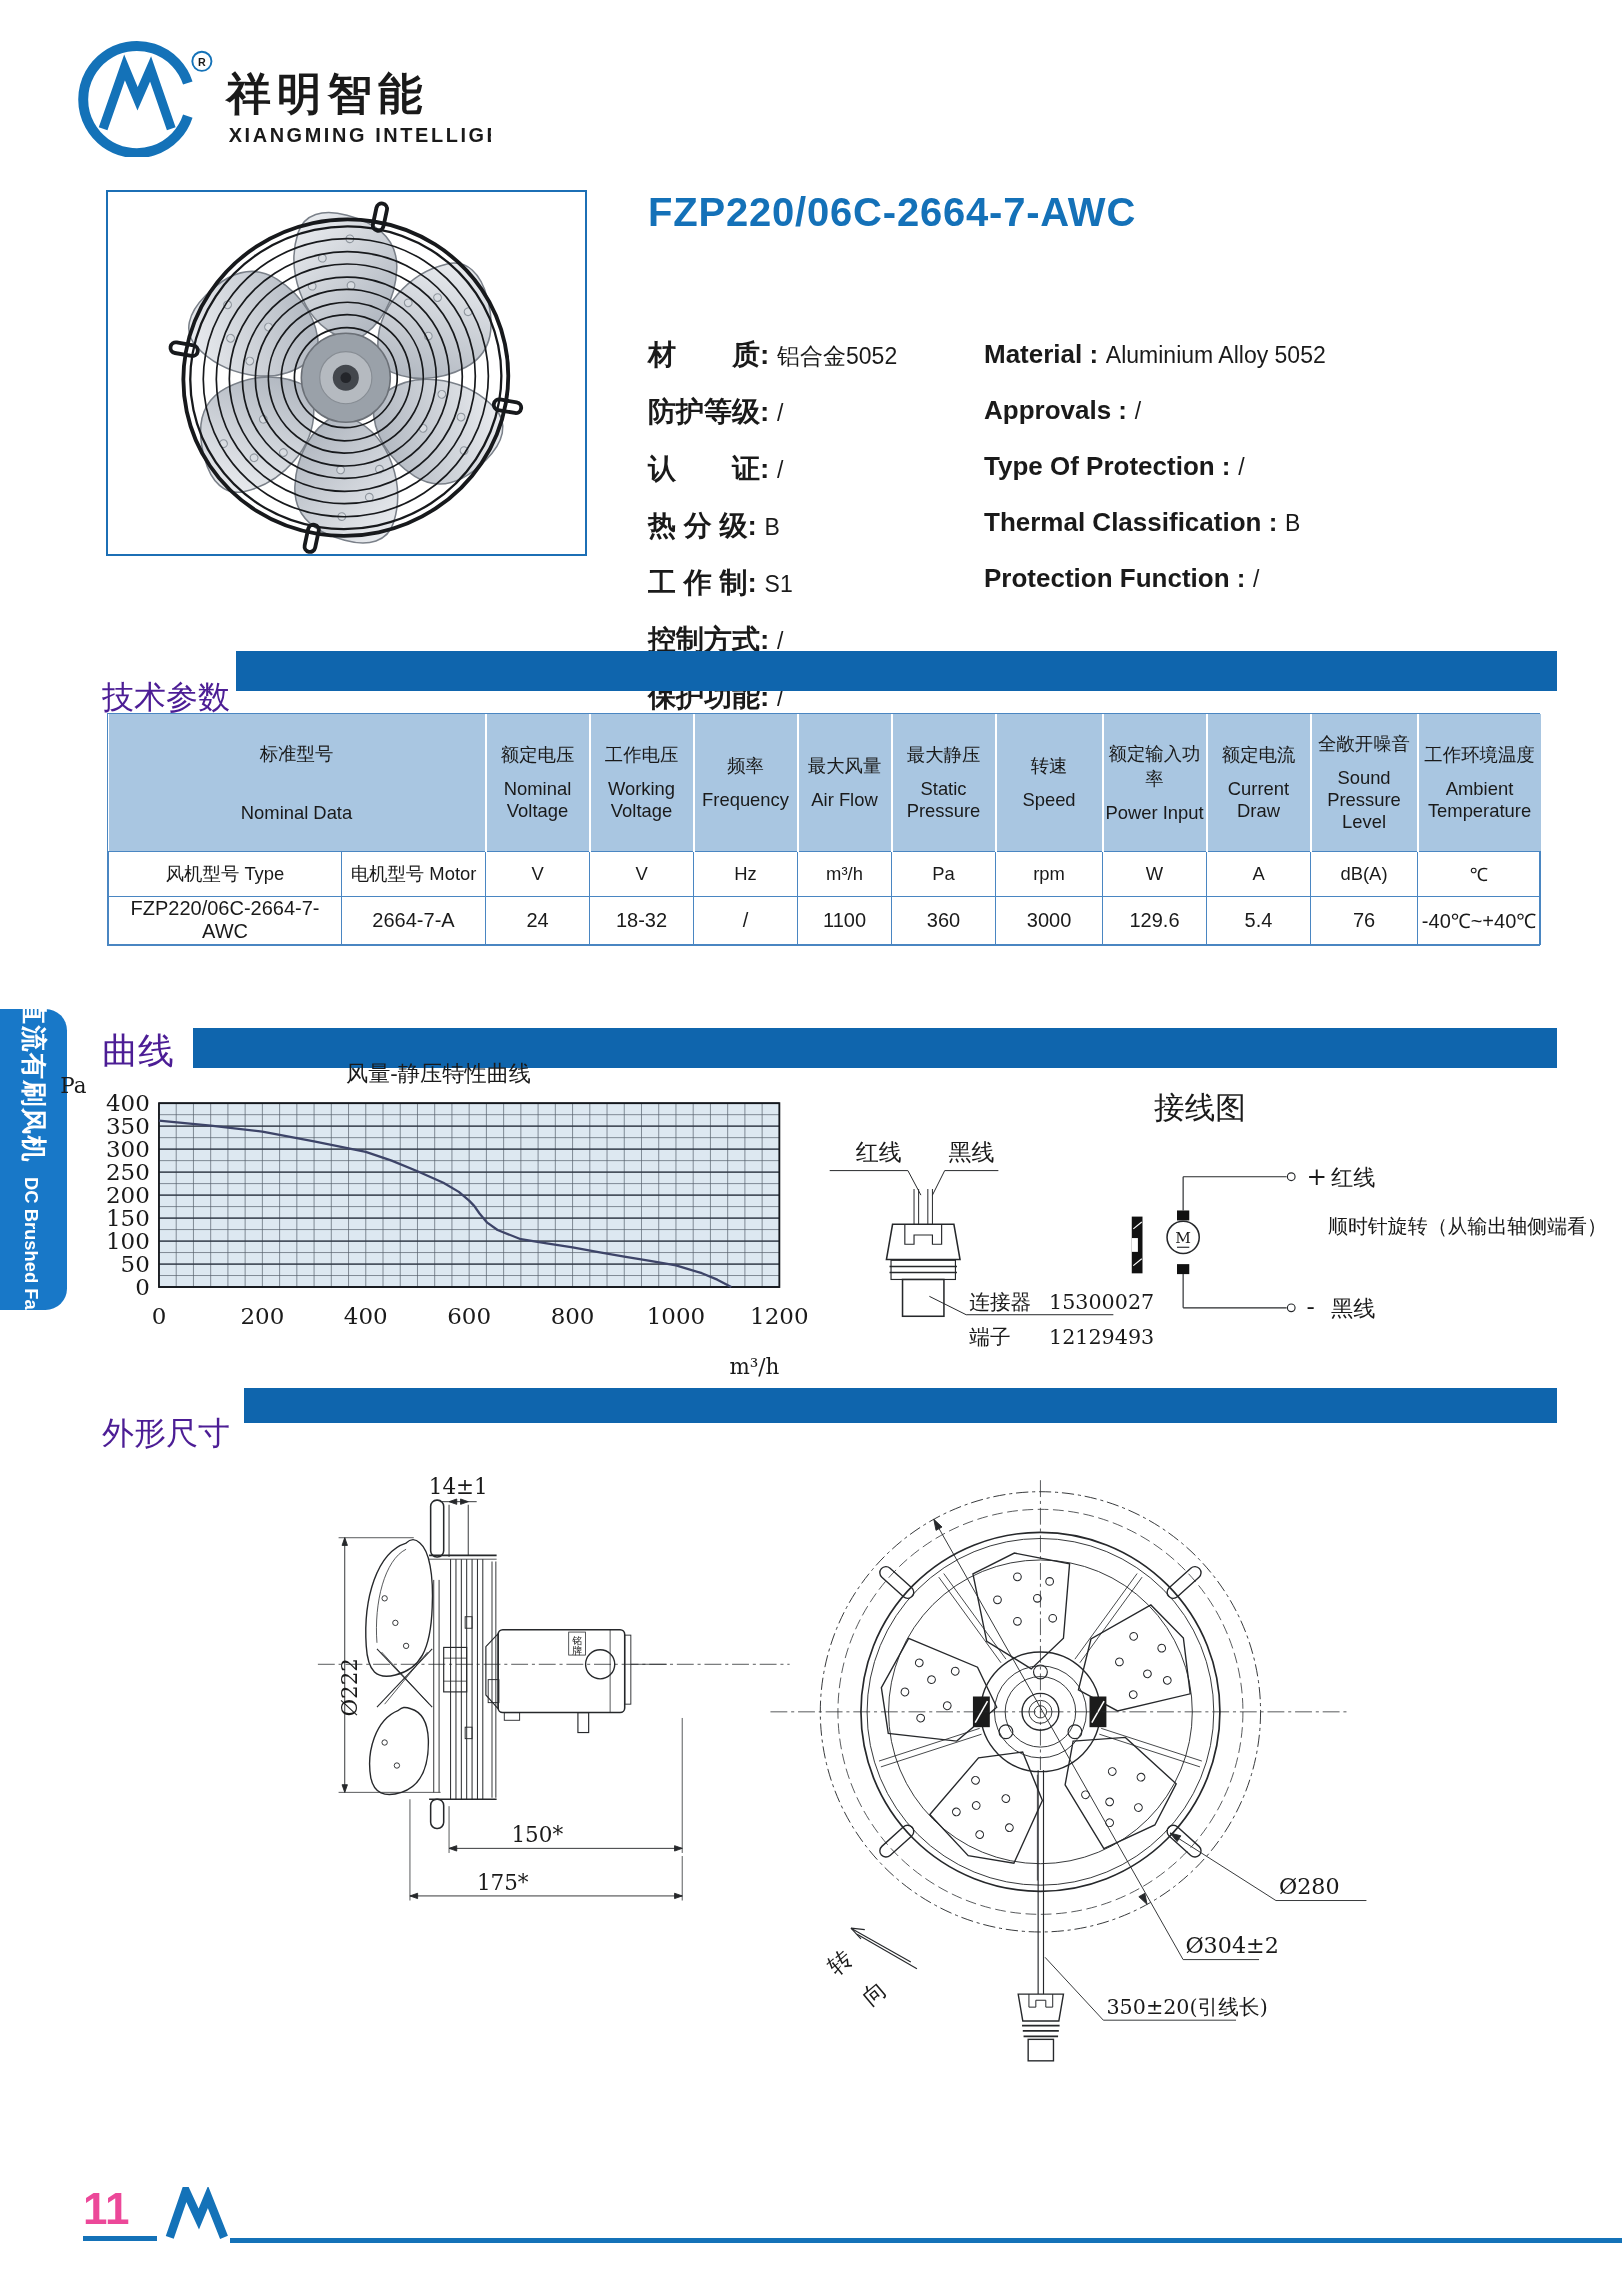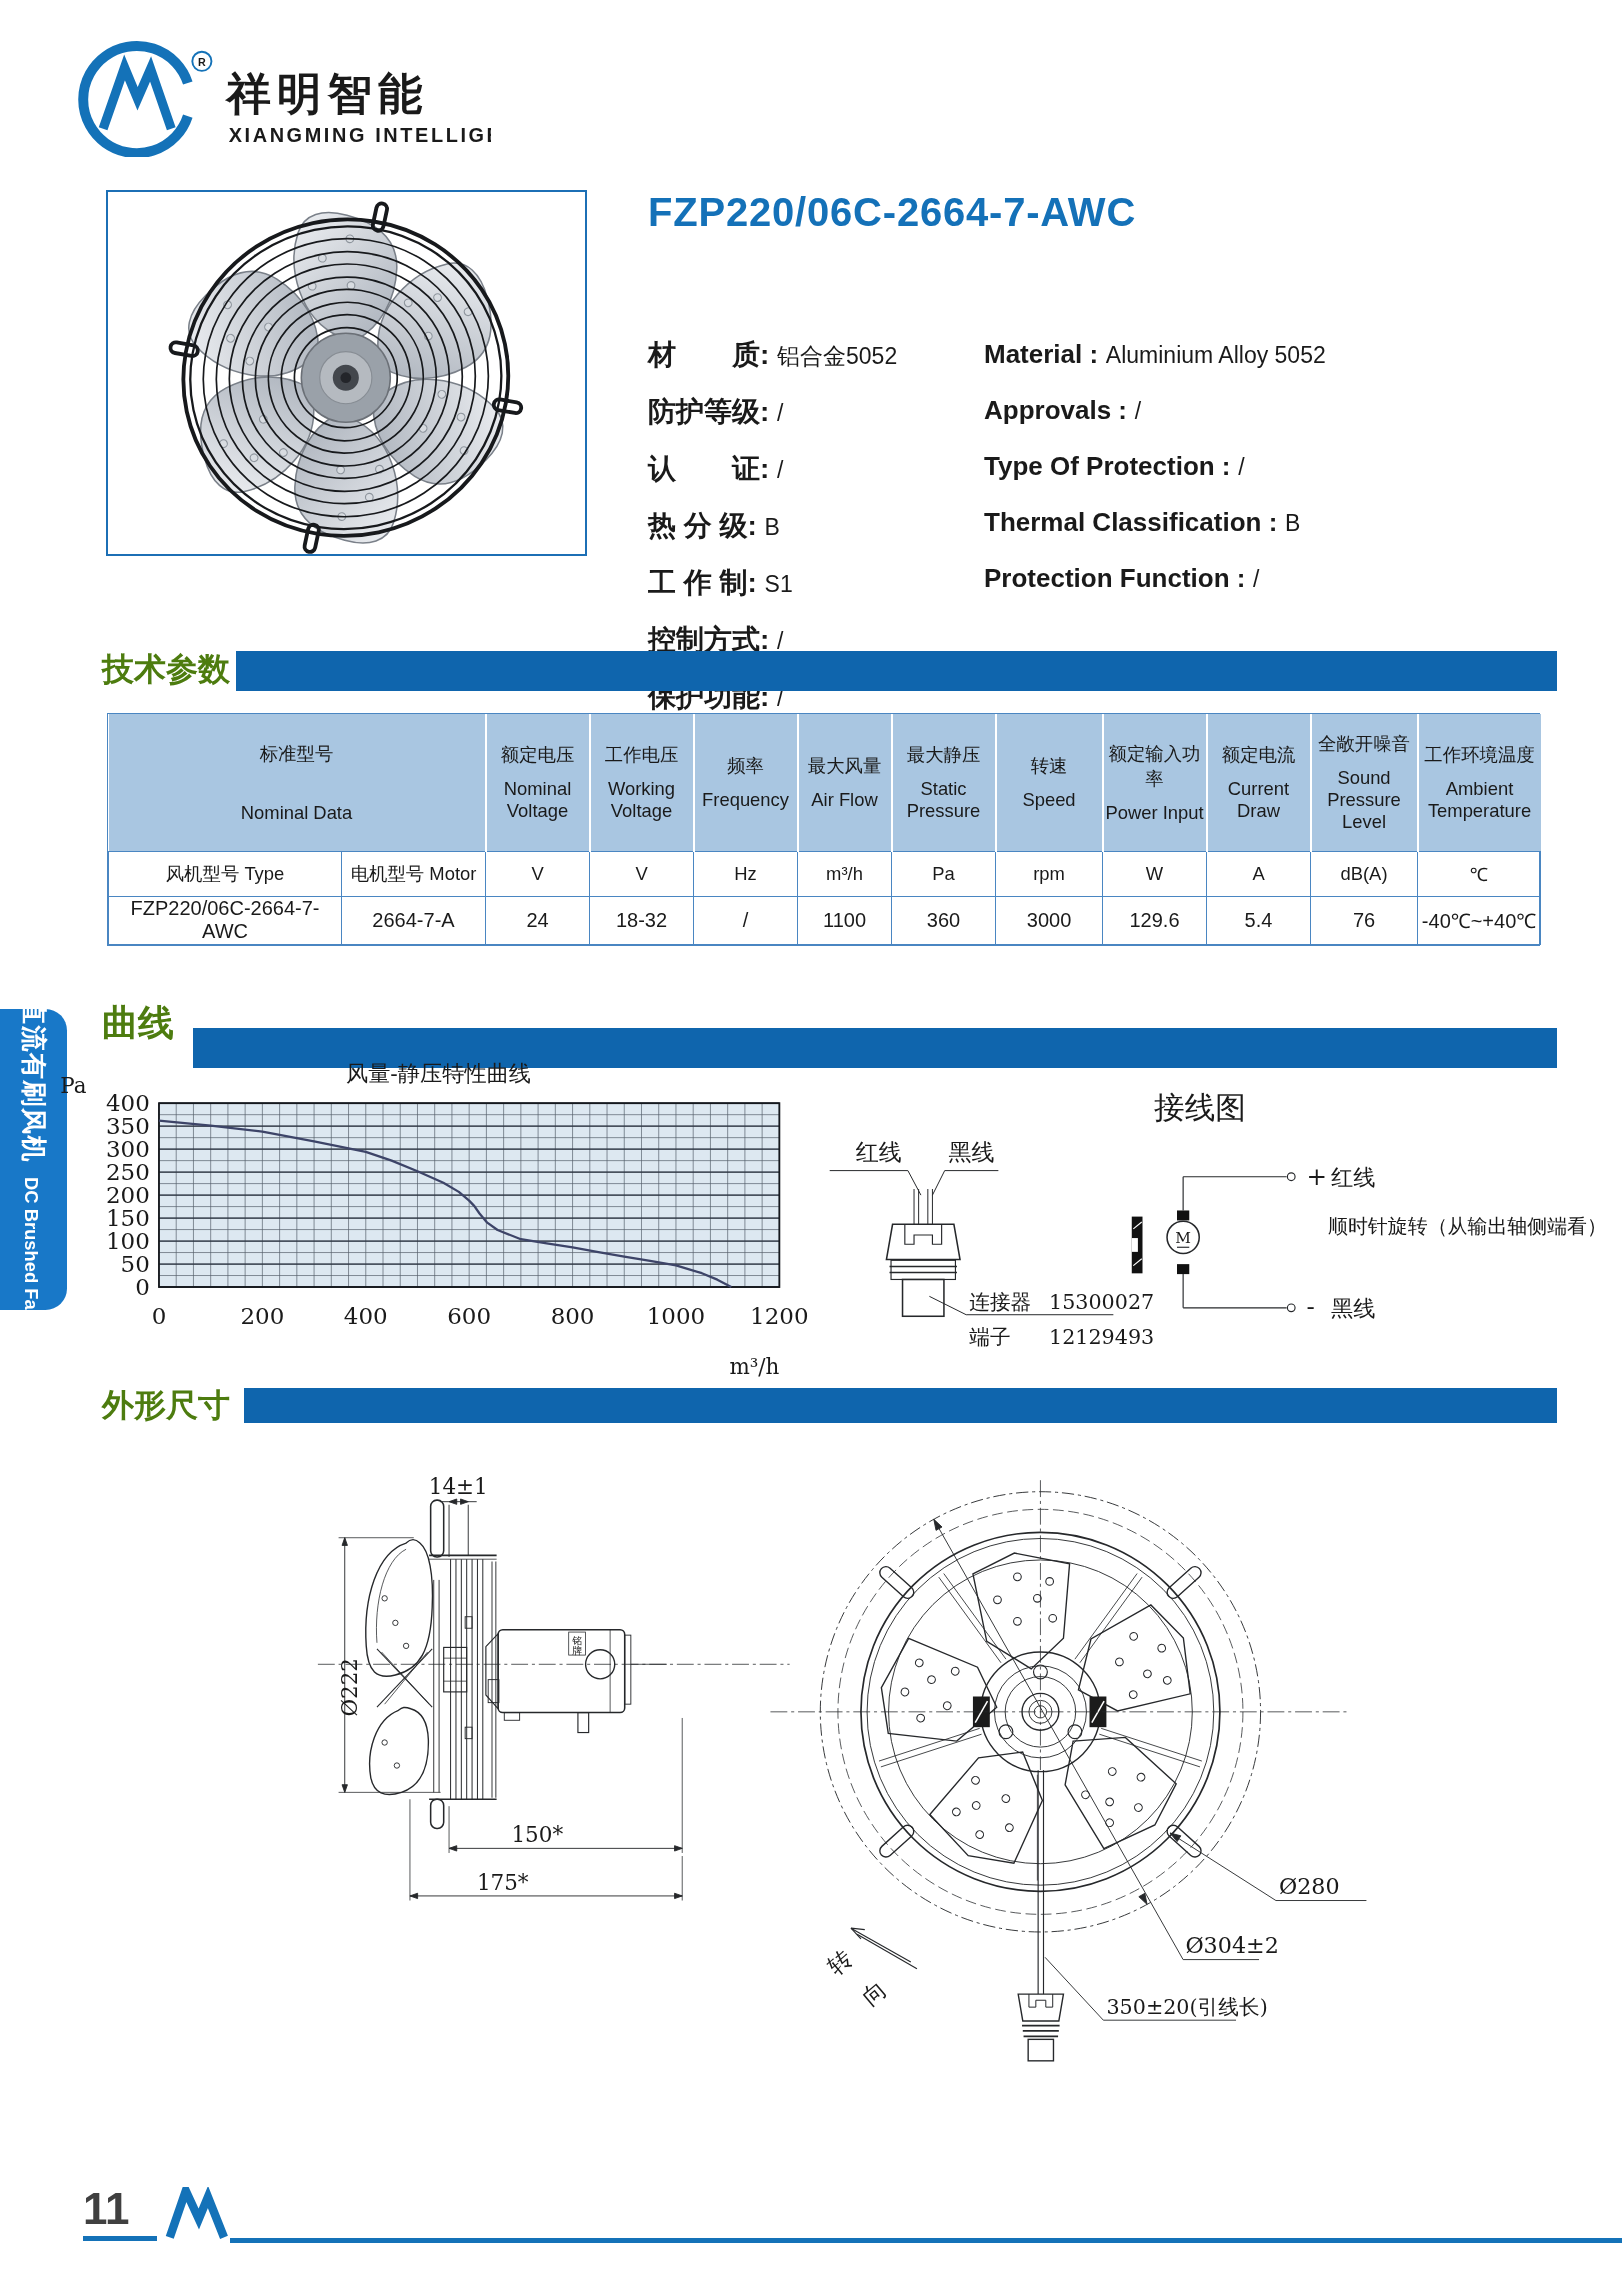"技术参数" .sec-title { color: #4d7c0f -> #4c1d95; font-weight: bold -> normal; margin-top: none -> 28px }
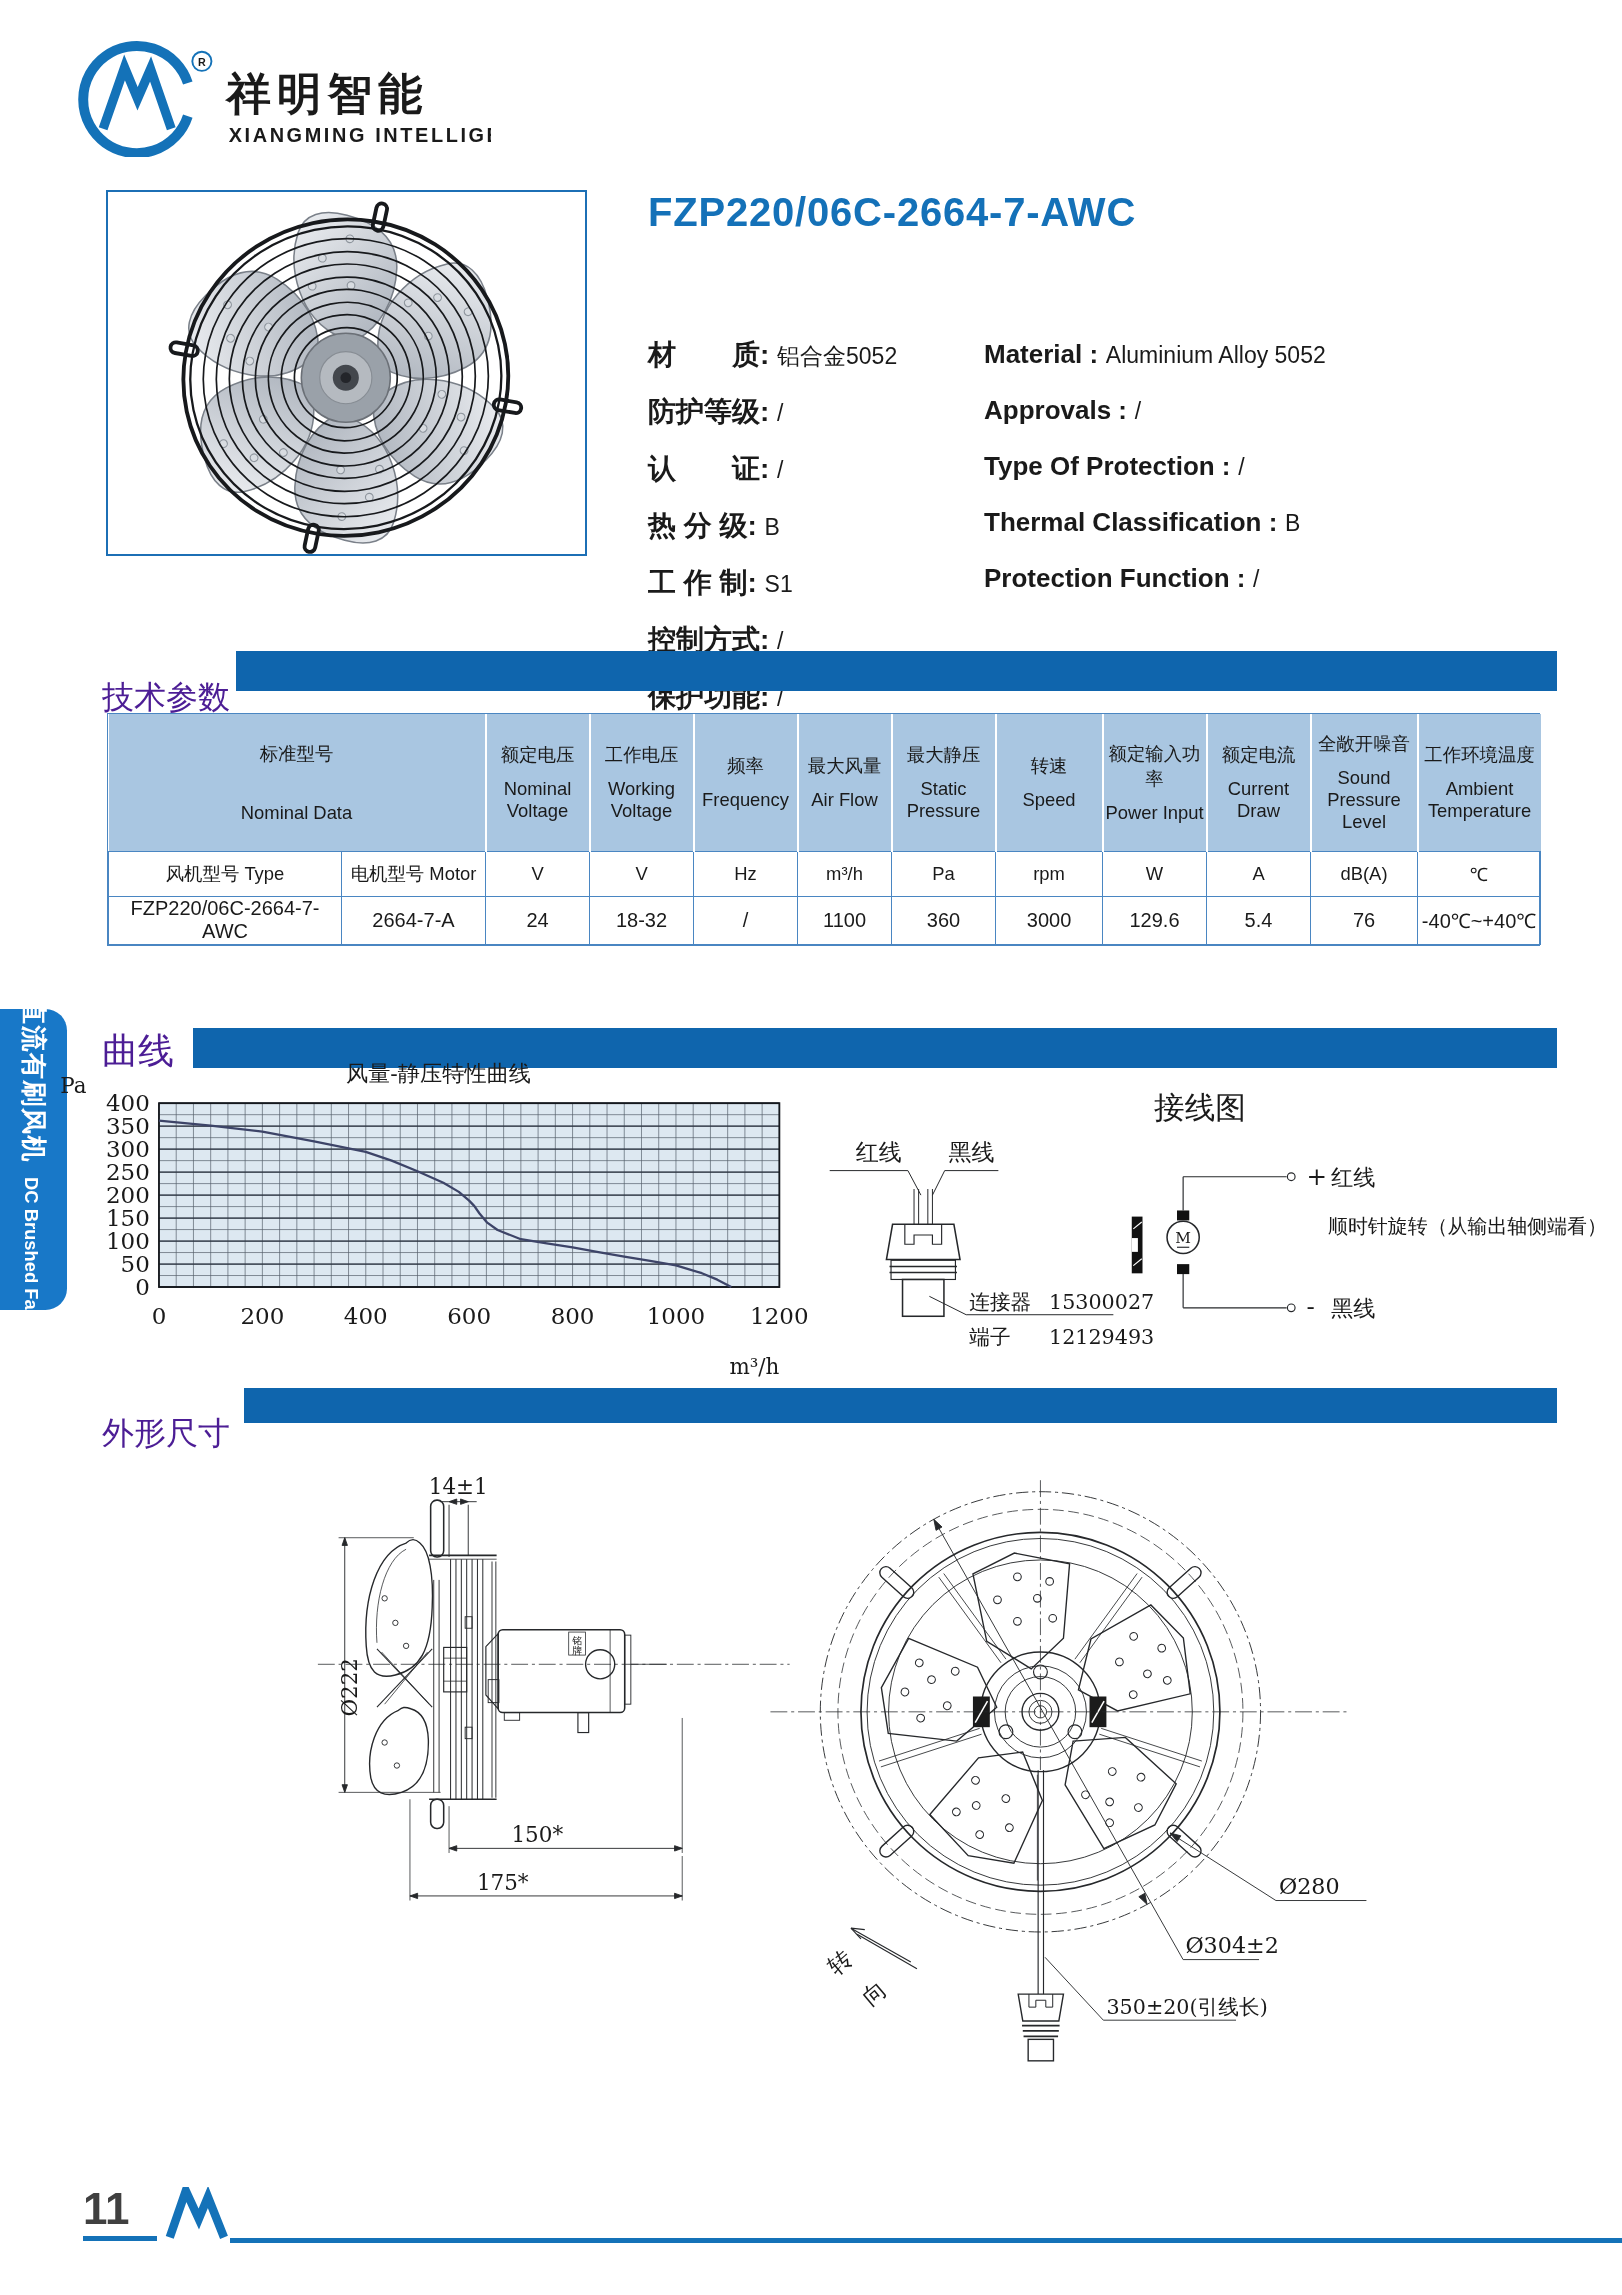"11" .page-num { color: #404040 -> #ec4899 }
